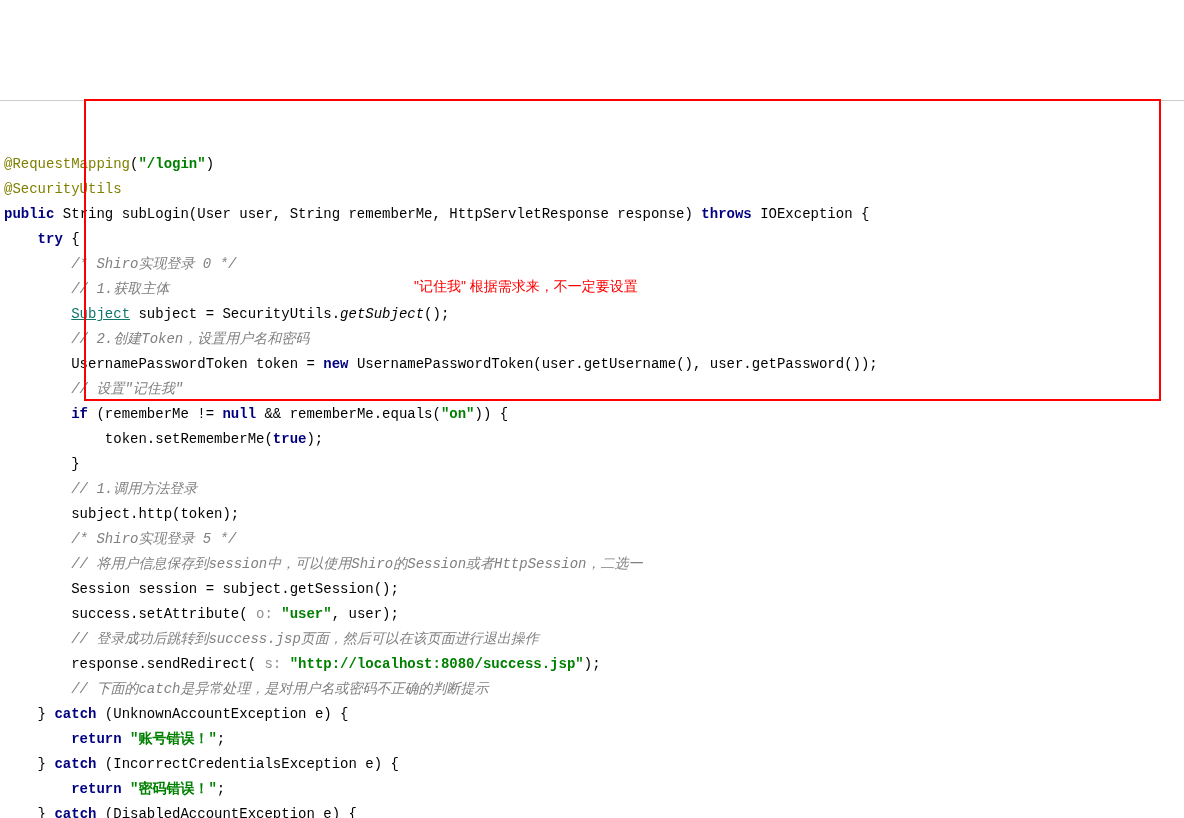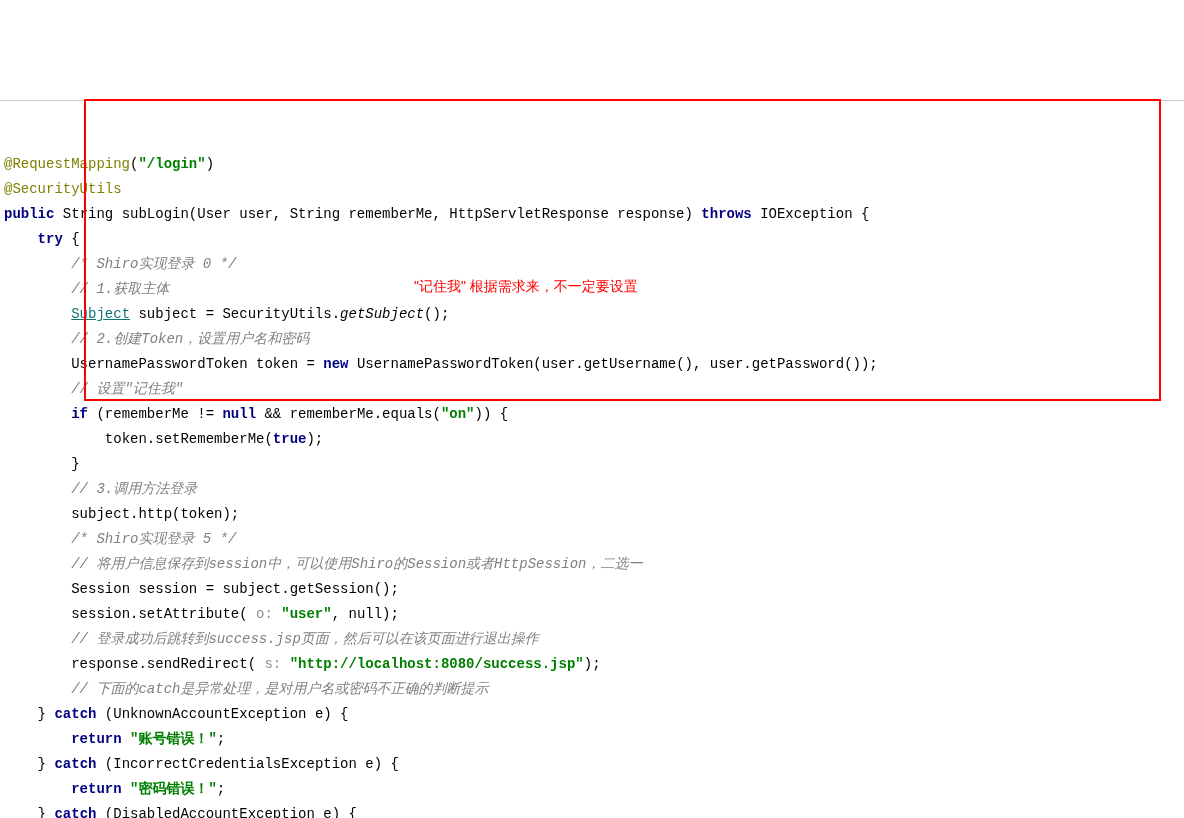"// 3.调用方法登录" span.comment { text: 3 -> 1 }
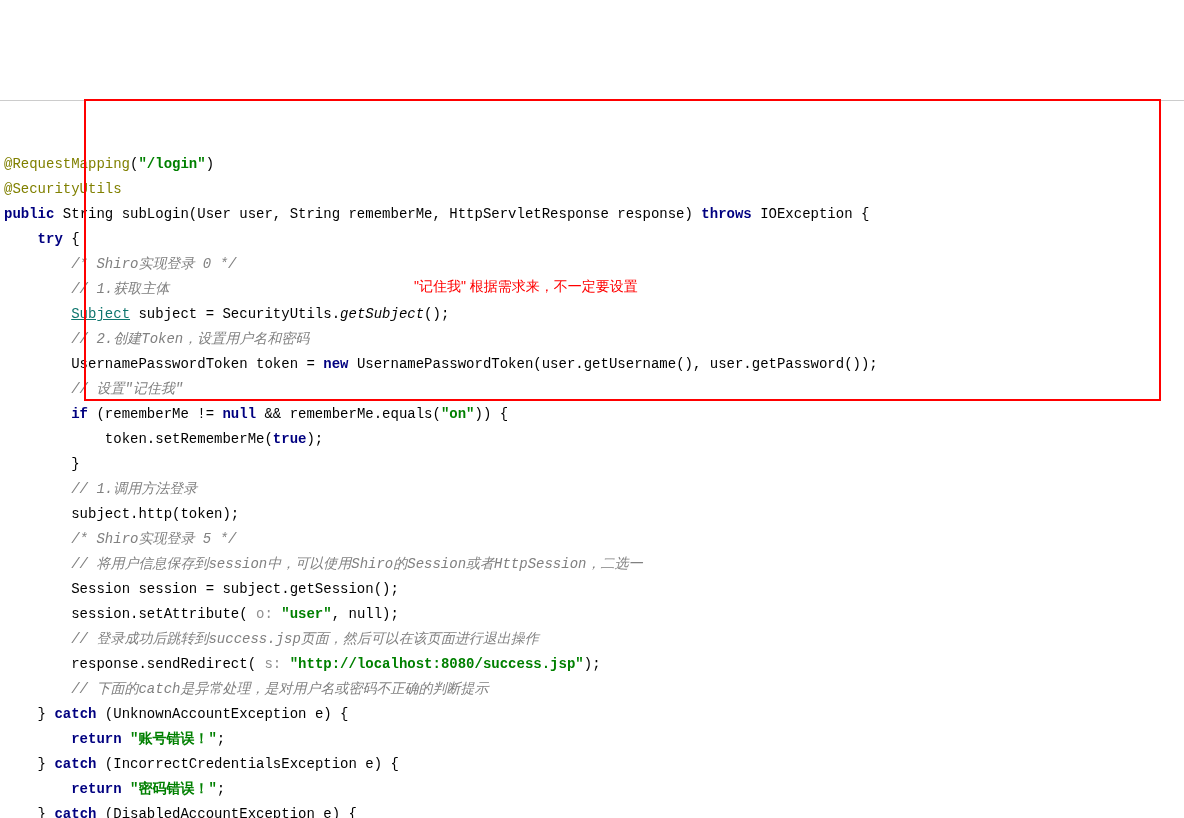"session.setAttribute(" span { text: session.setAttribute -> success.setAttribute }
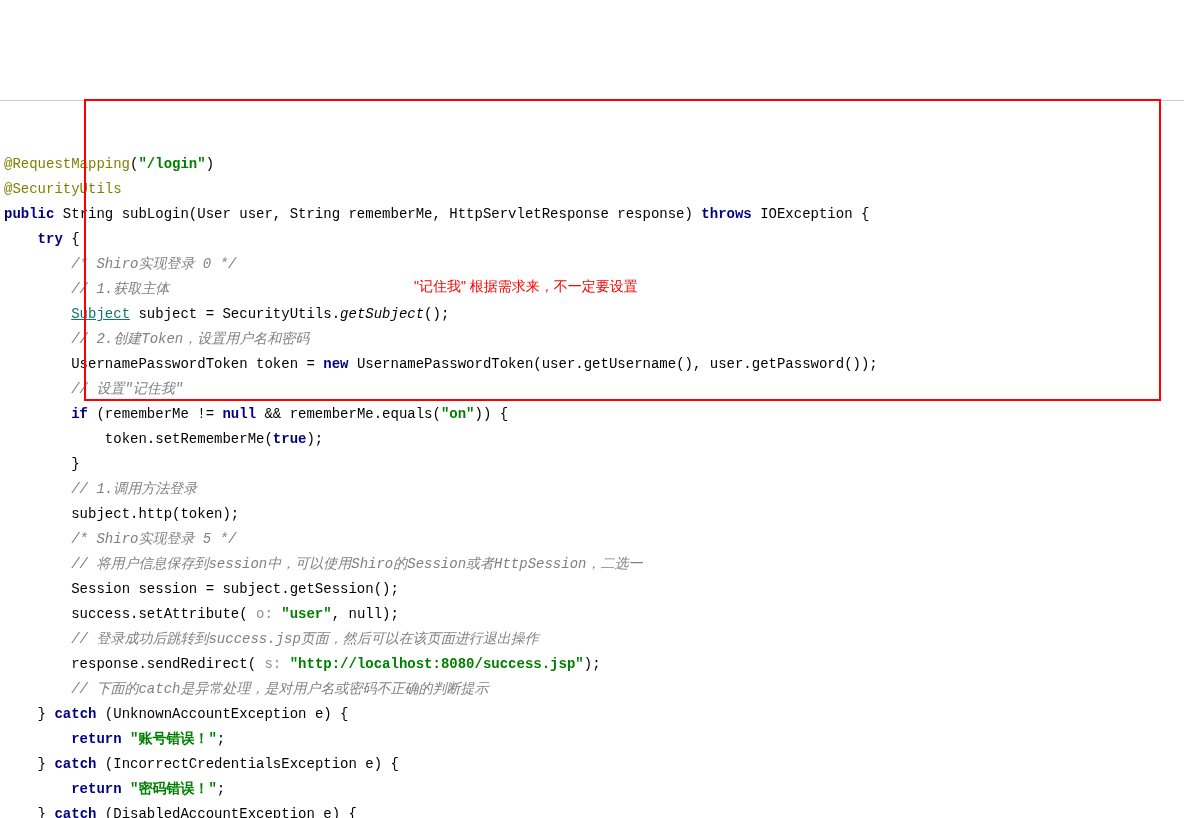", null);" span { text: null -> user }
